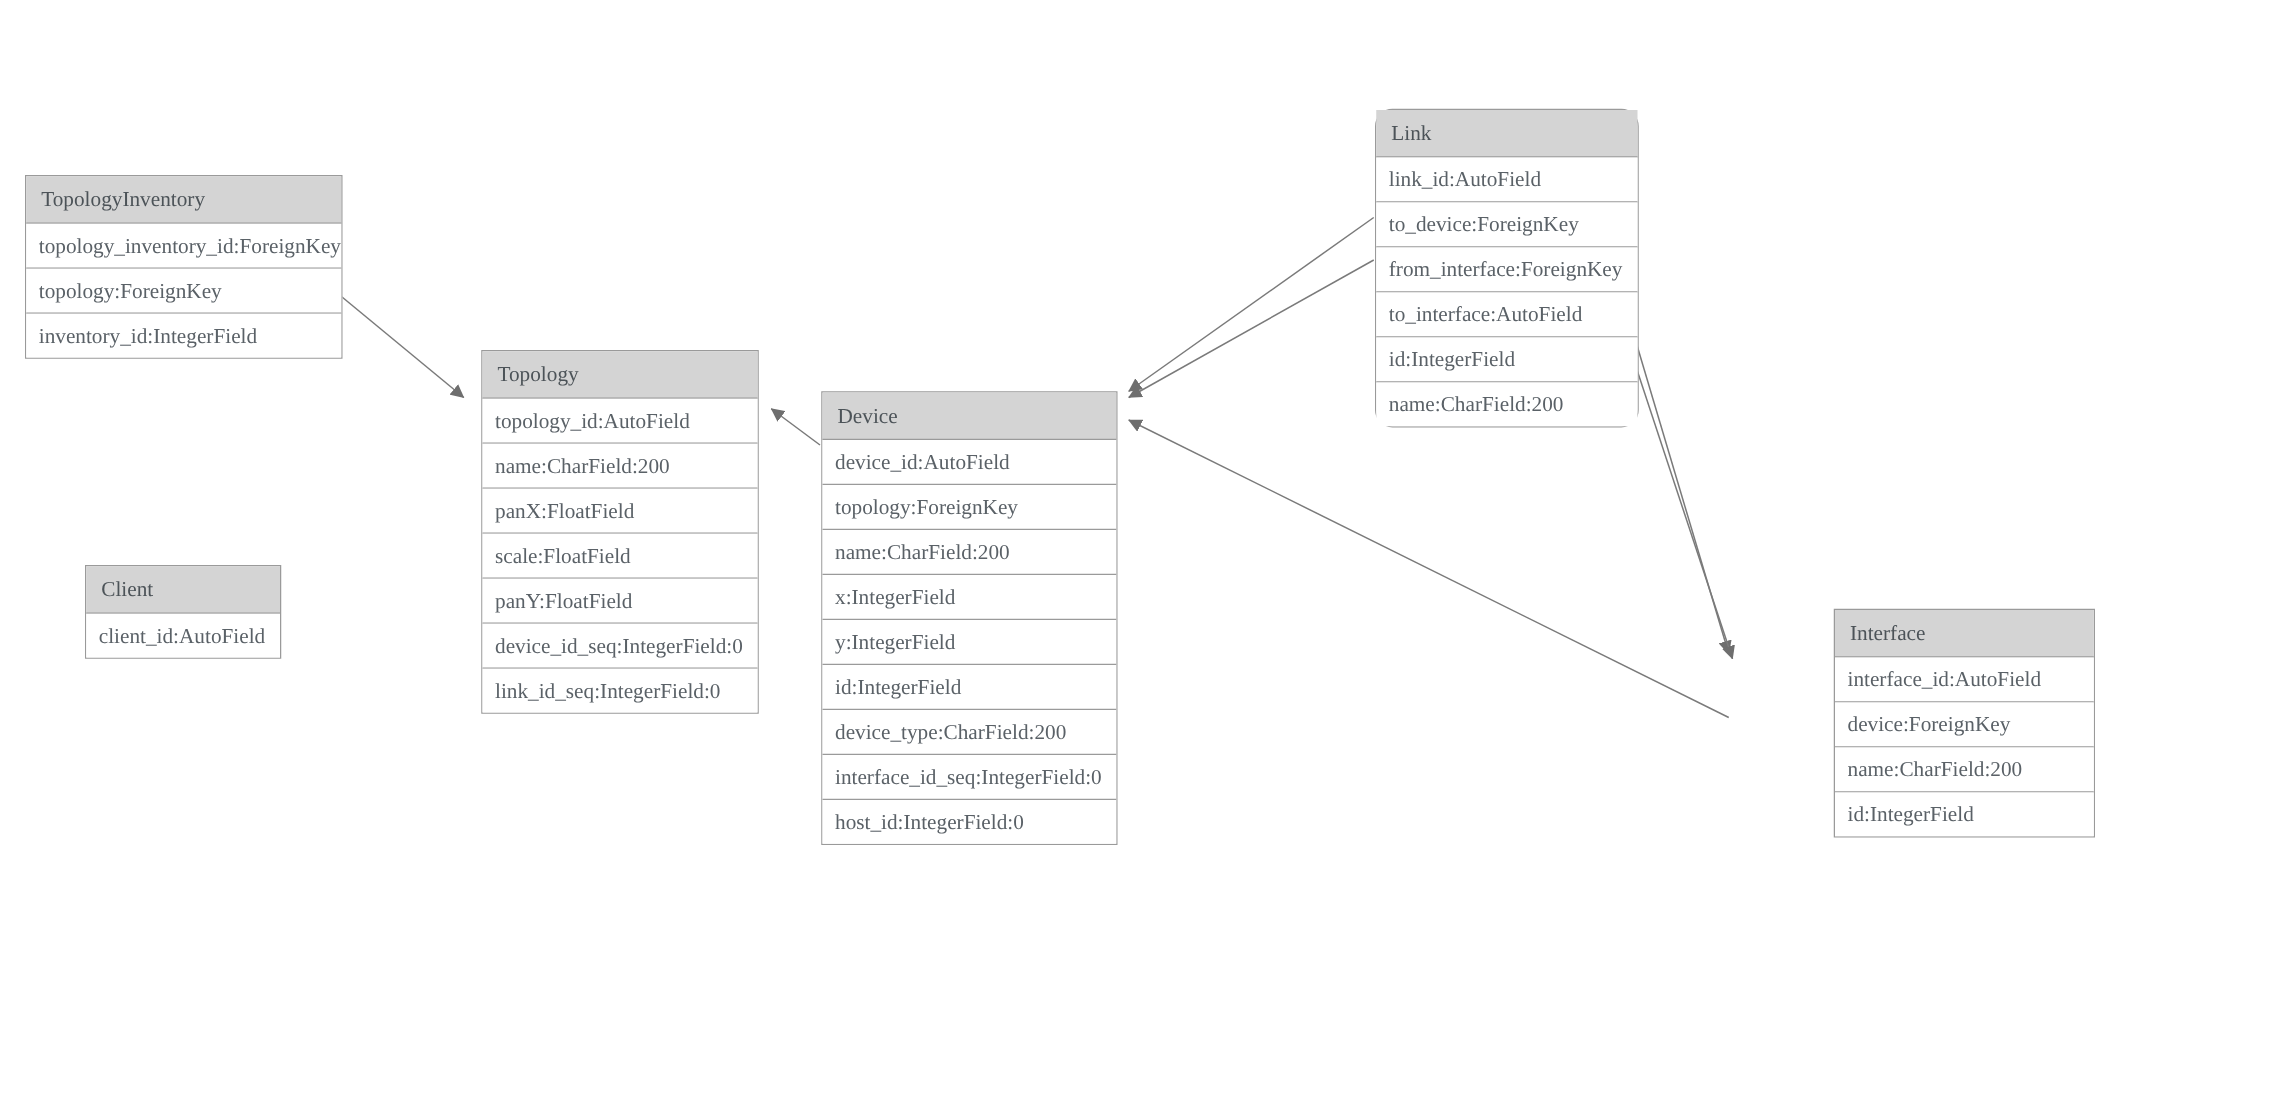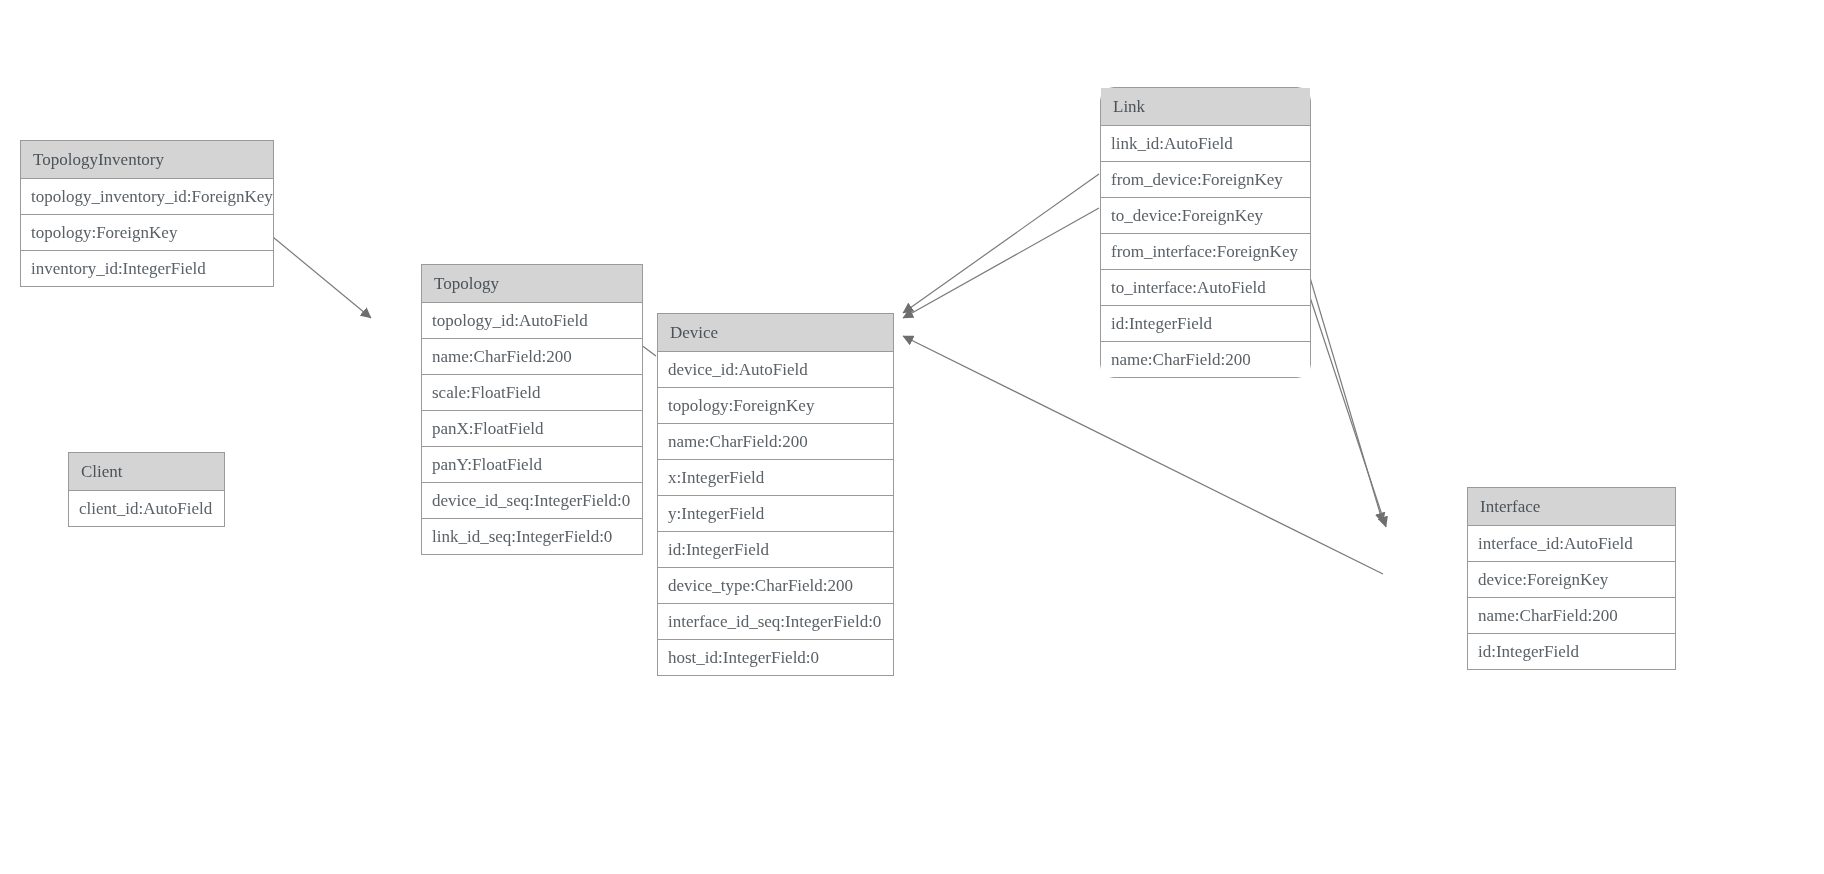"from_device:ForeignKey" div.ent-row { html: <div>from_device:ForeignKey</div> -> none }
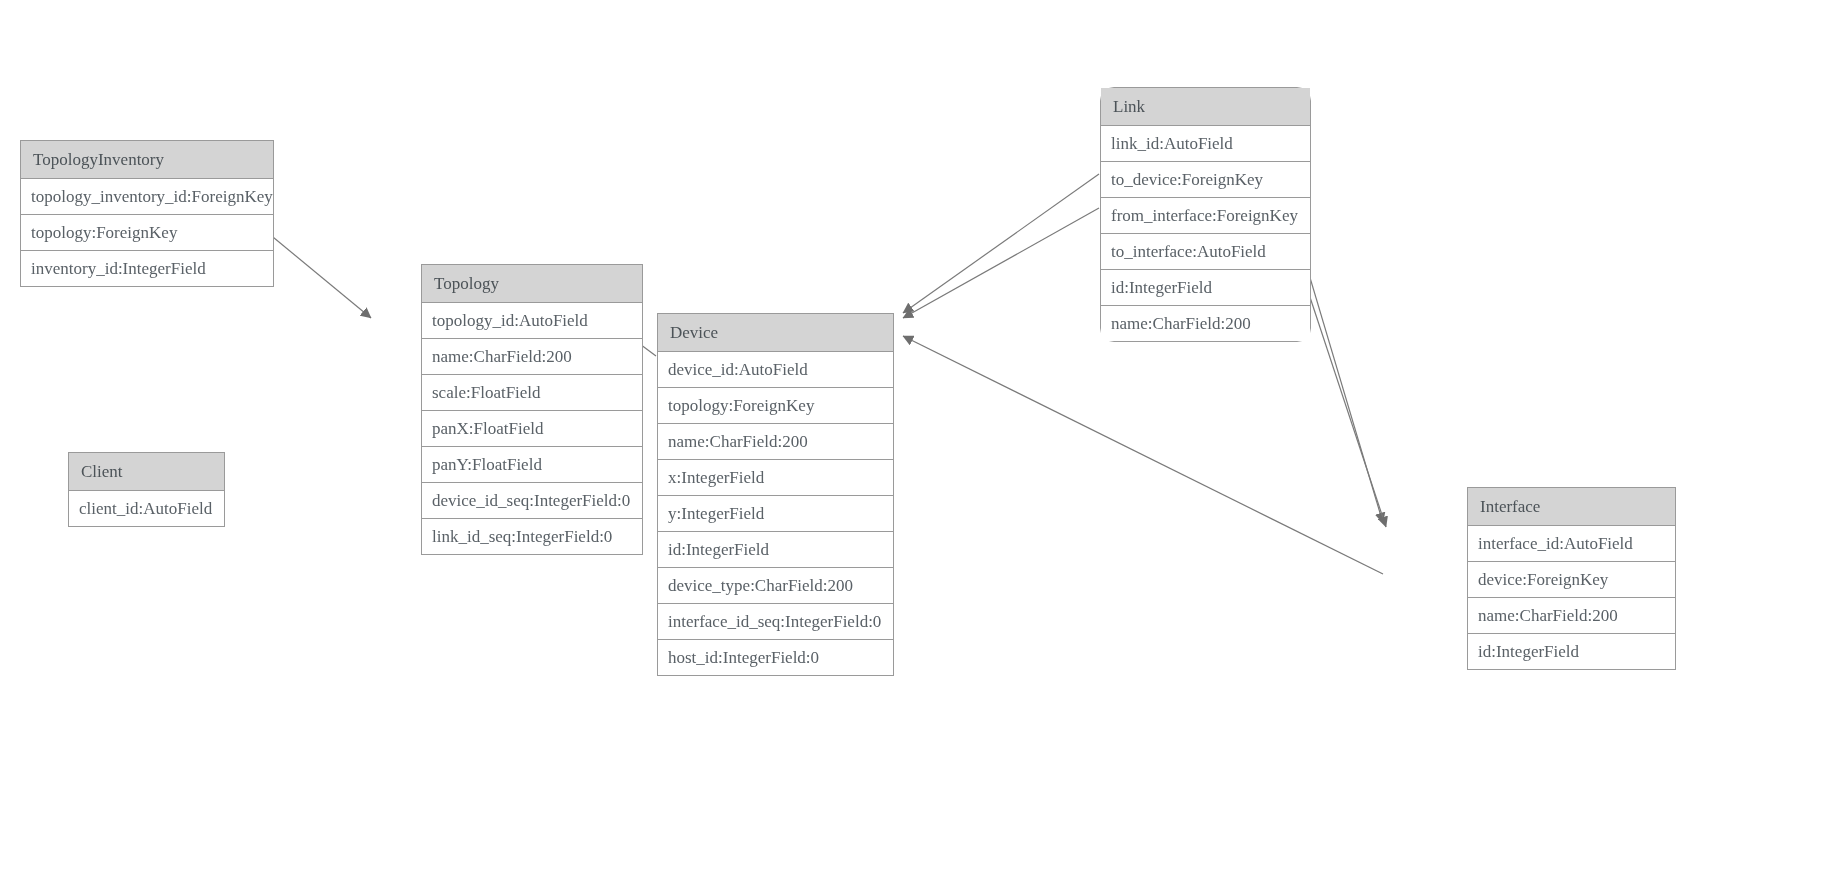"Topology" div.entity { margin-left: 36px -> none; top: 264px -> 280px }
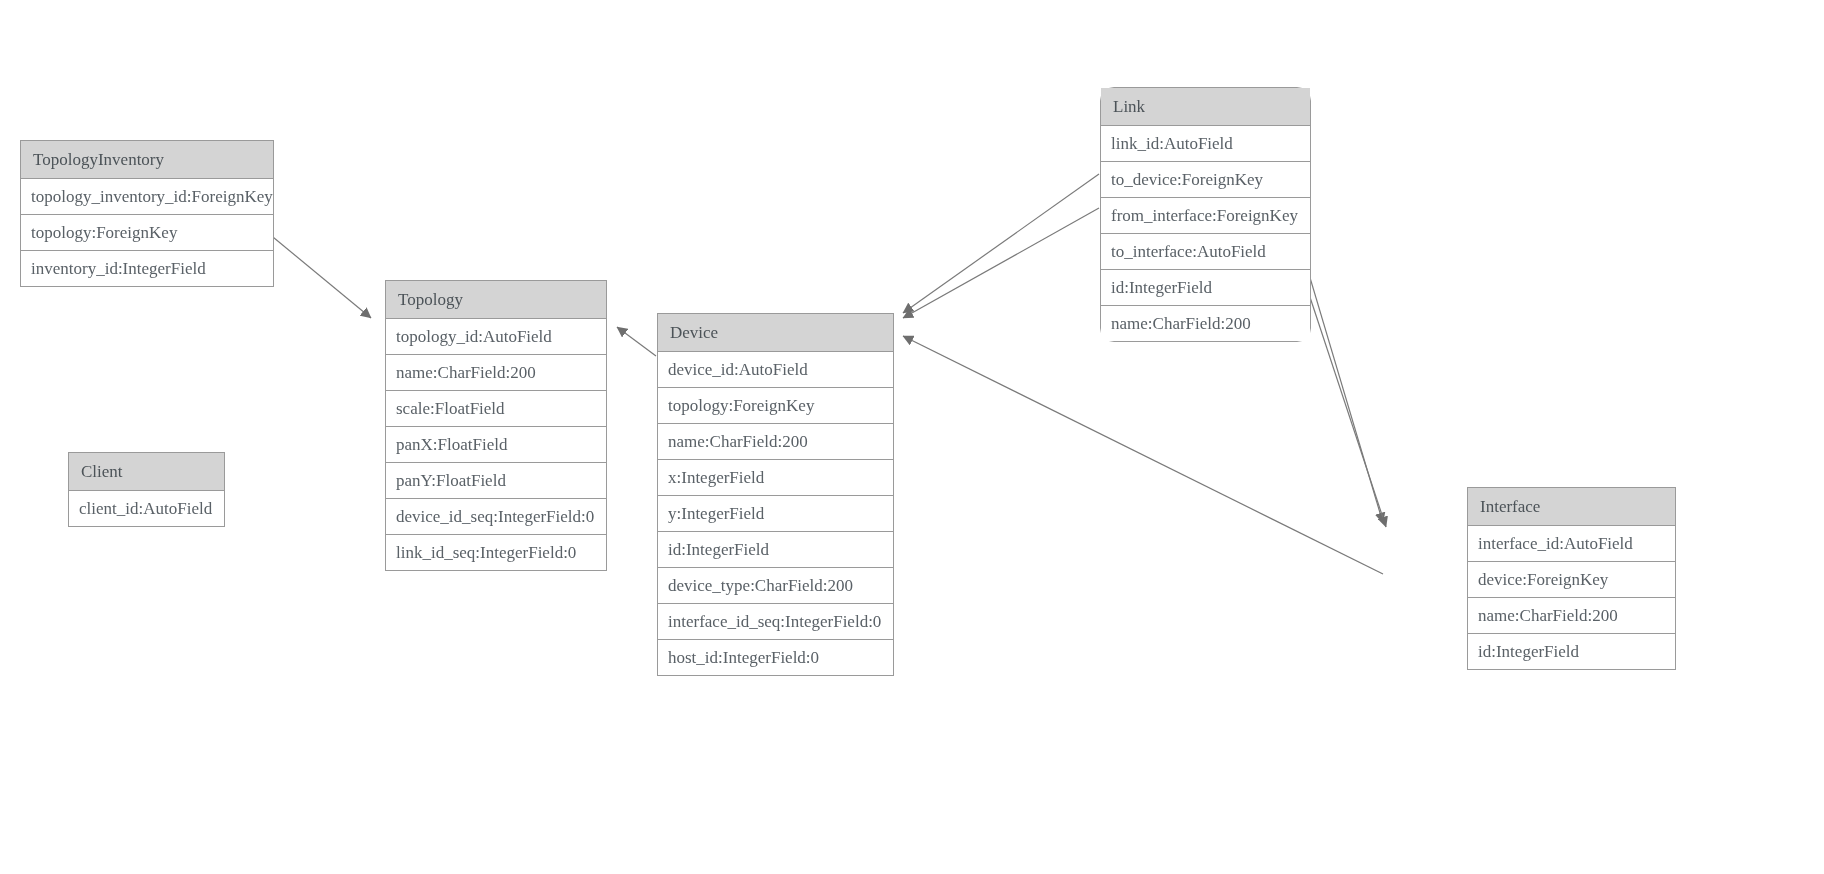"scale:FloatField" div.ent-row { order: before "panX:FloatField" -> after "panX:FloatField" }
